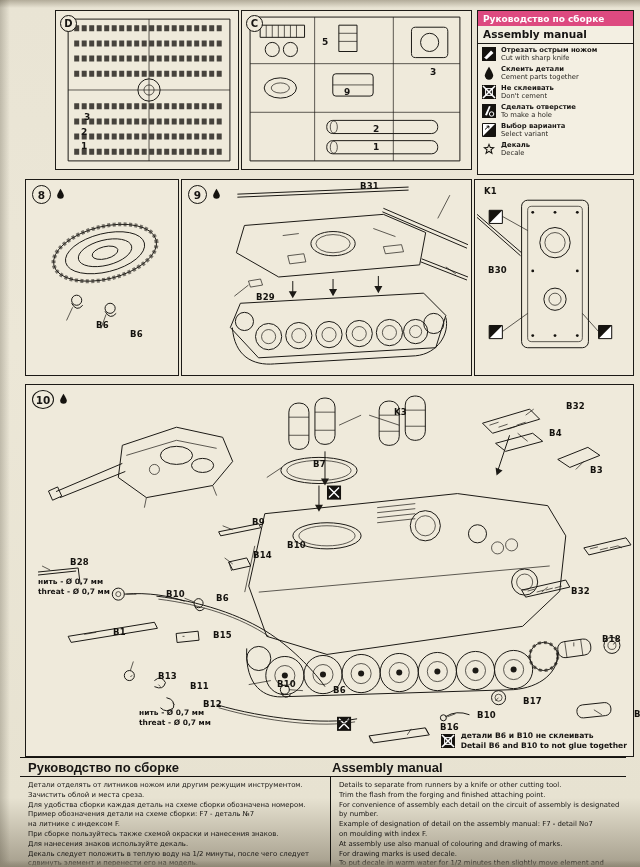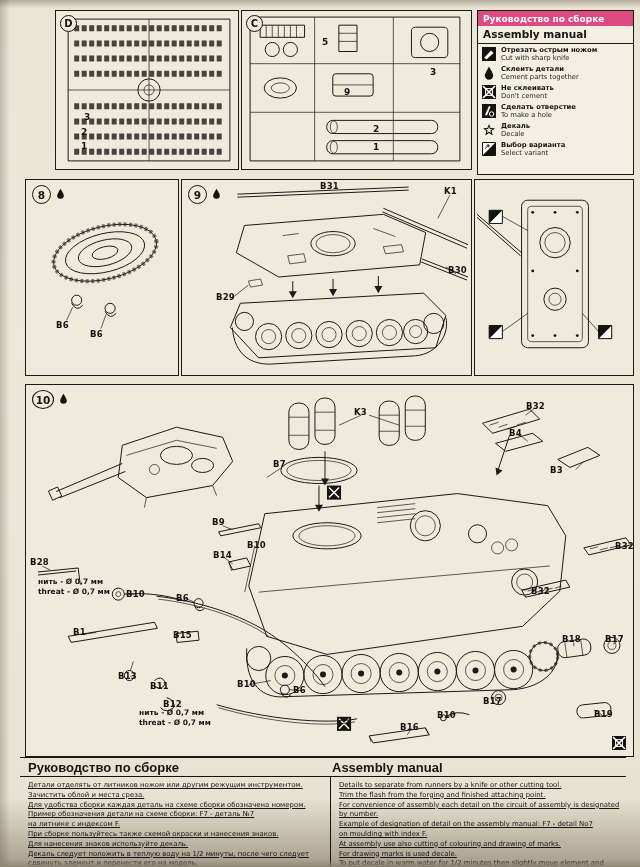"Декаль" div.legend-row { order: before "Выбор варианта" -> after "Выбор варианта" }
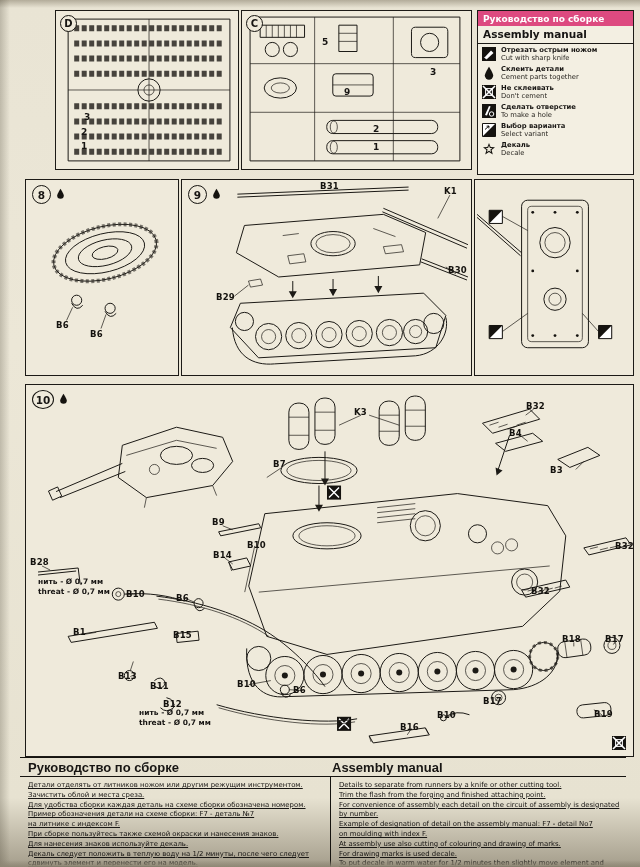"B31" .part-label { margin-left: none -> 40px }
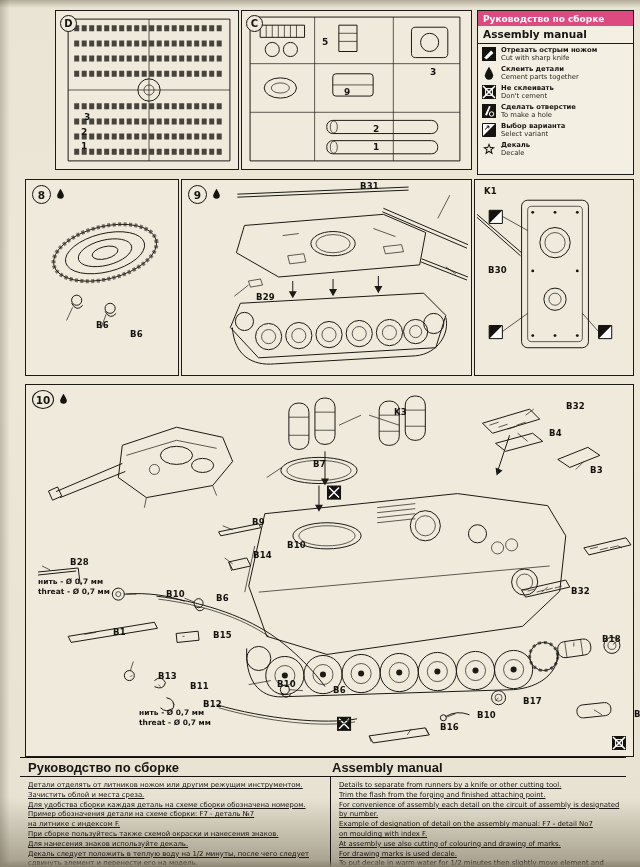"детали B6 и B10 не" span.ngtxt { html: none -> <span> <div>детали B6 и B10 не склеивать</div> <div>Detail B6 and B10 to not glue together</div> </span> }
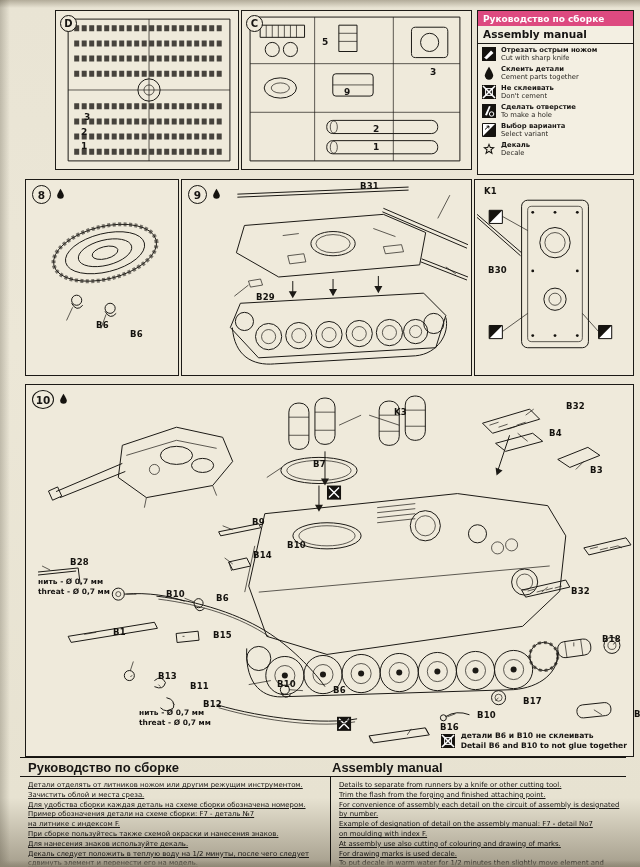"Детали отделять от литников ножом" .ft-line { text-decoration: underline -> none }
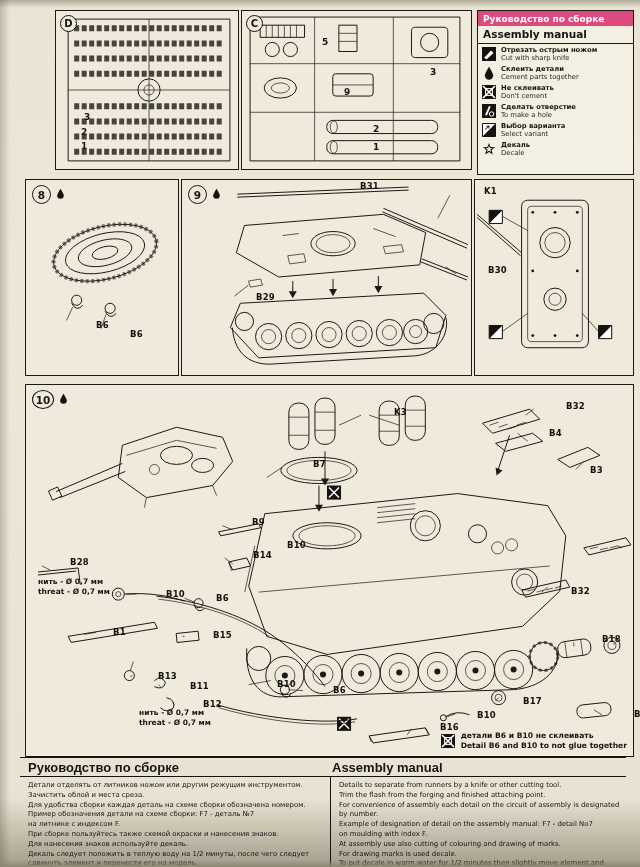"At assembly use also cutting" div.ft-line { text: cutting -> manual }
